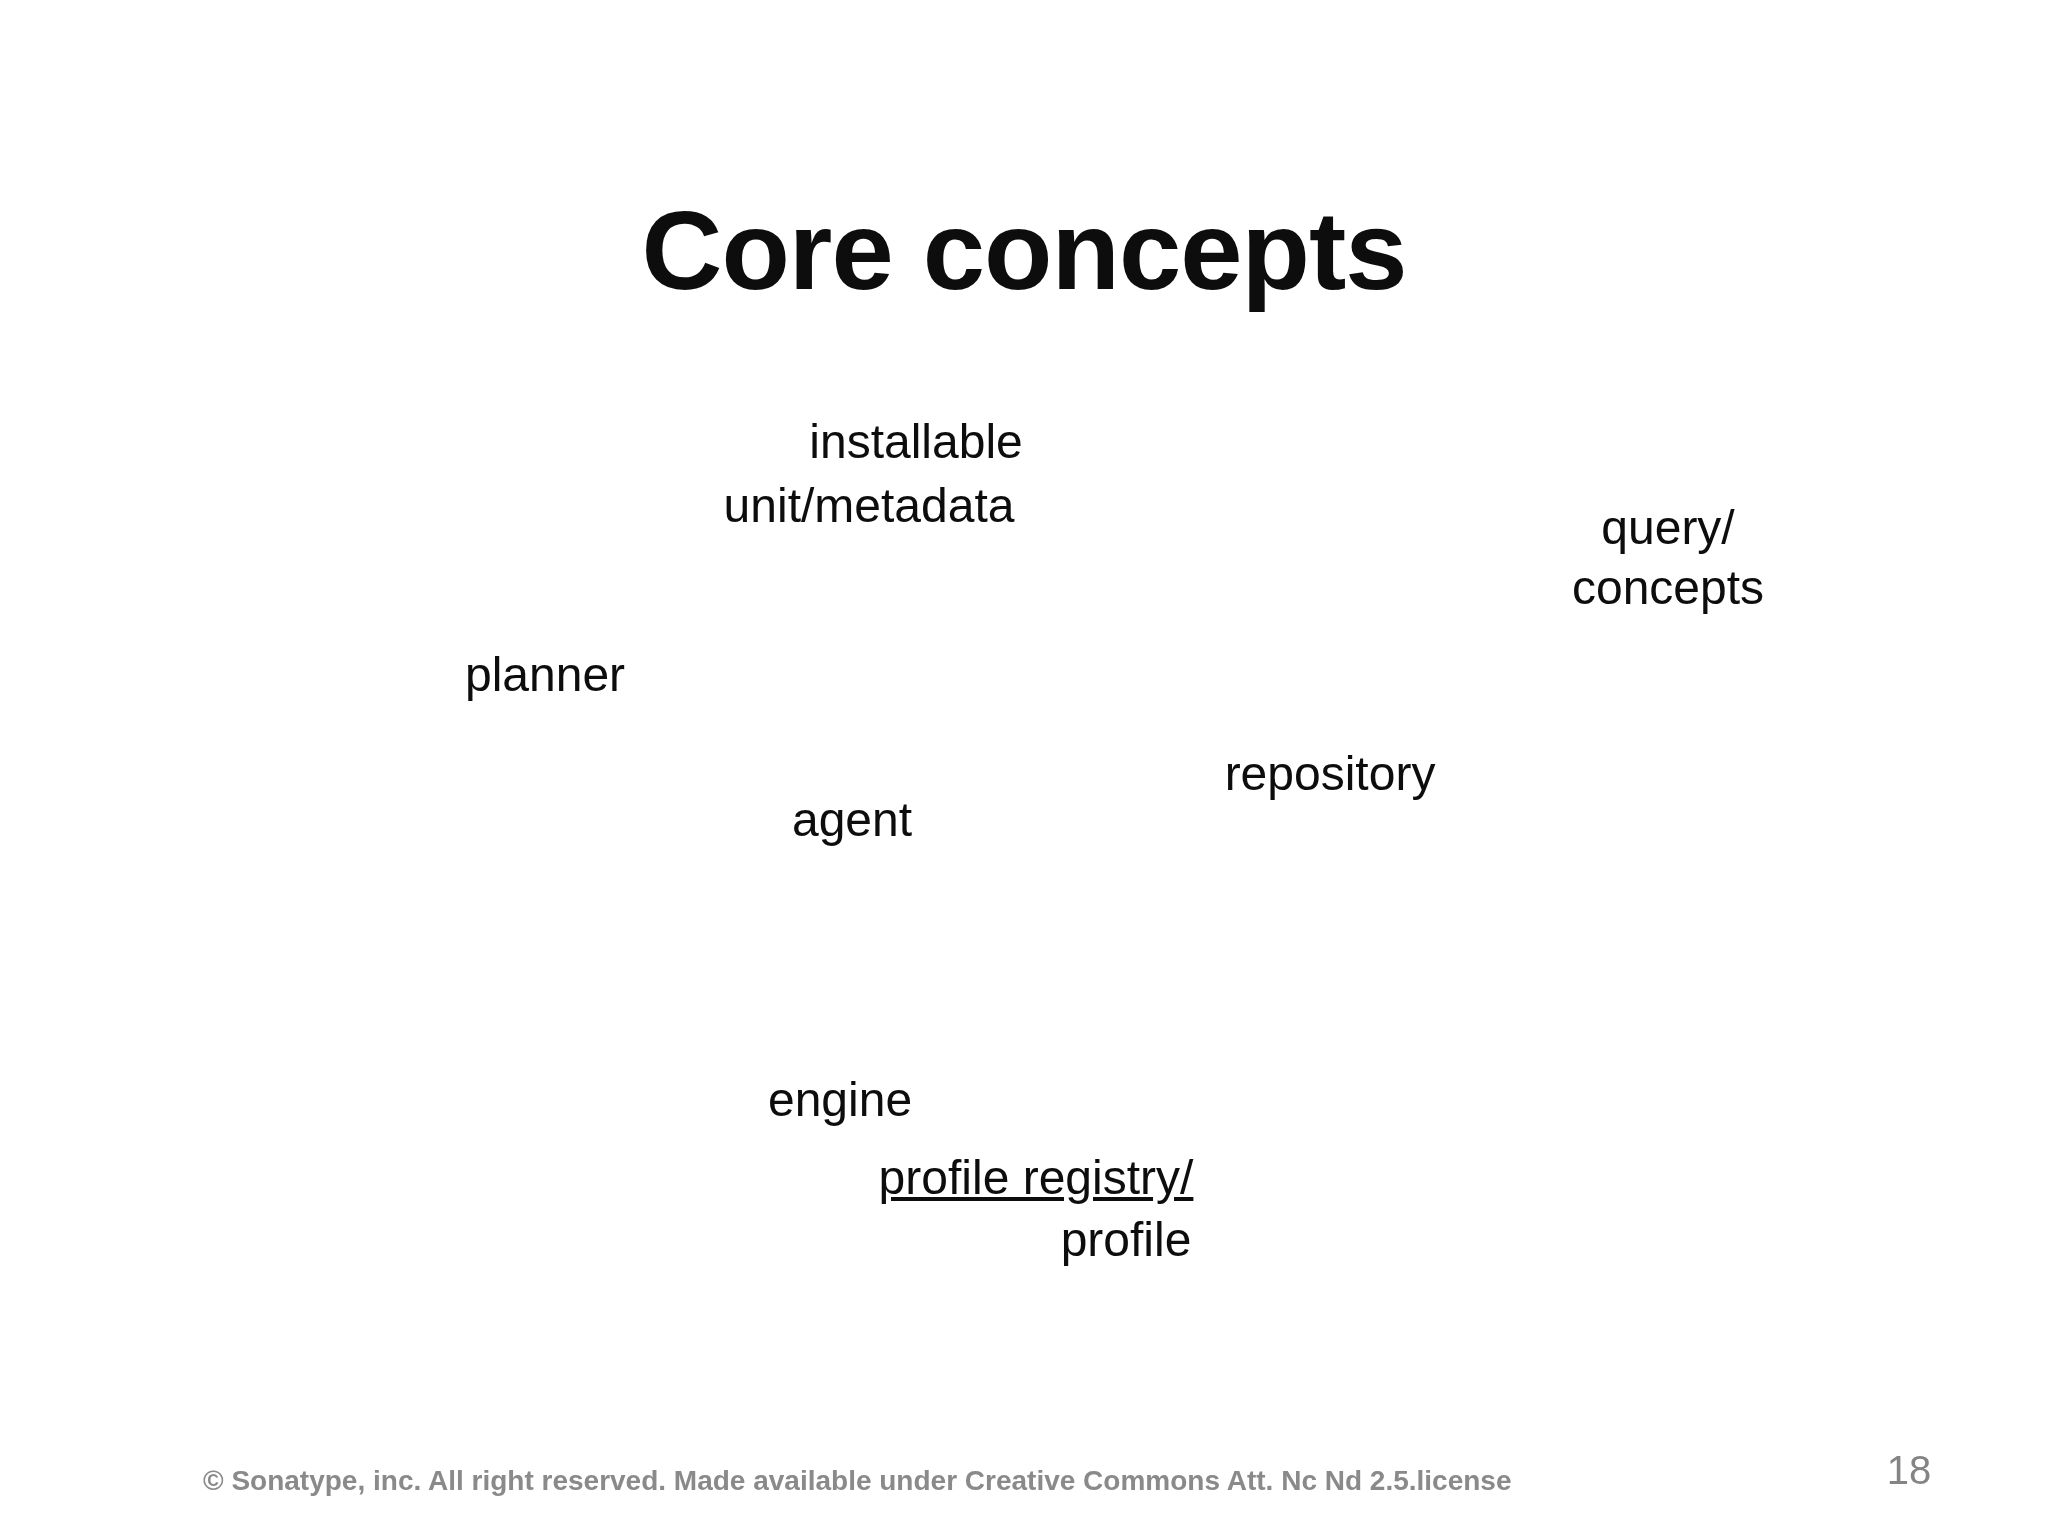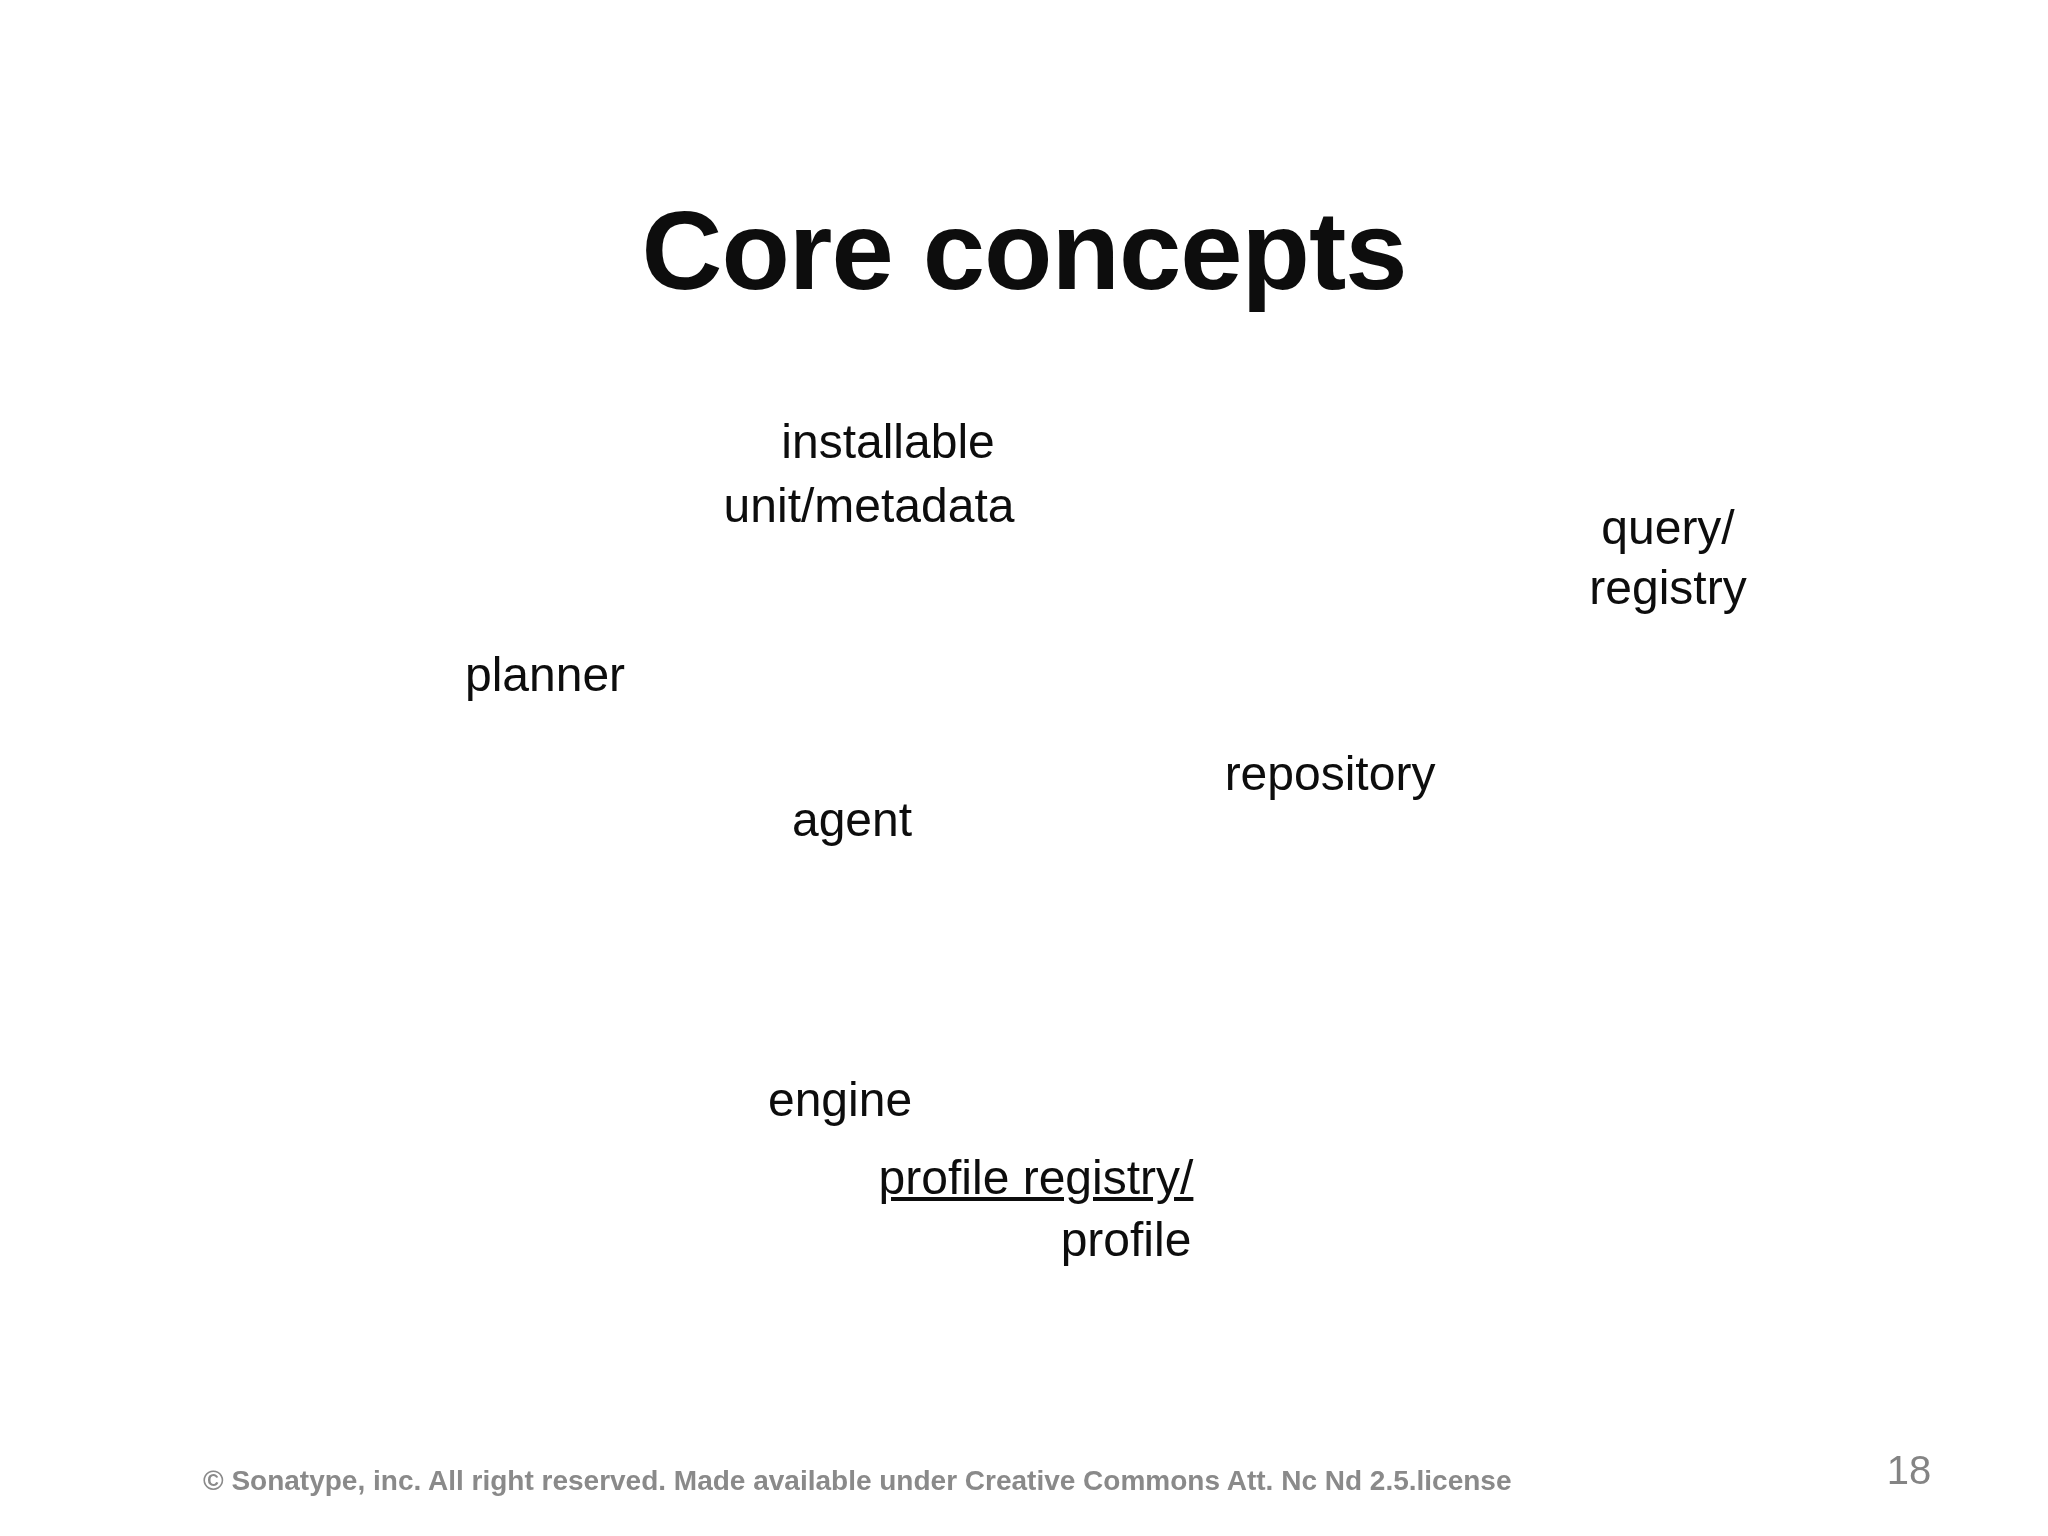"installable" span.lbl { left: 888px -> 916px }
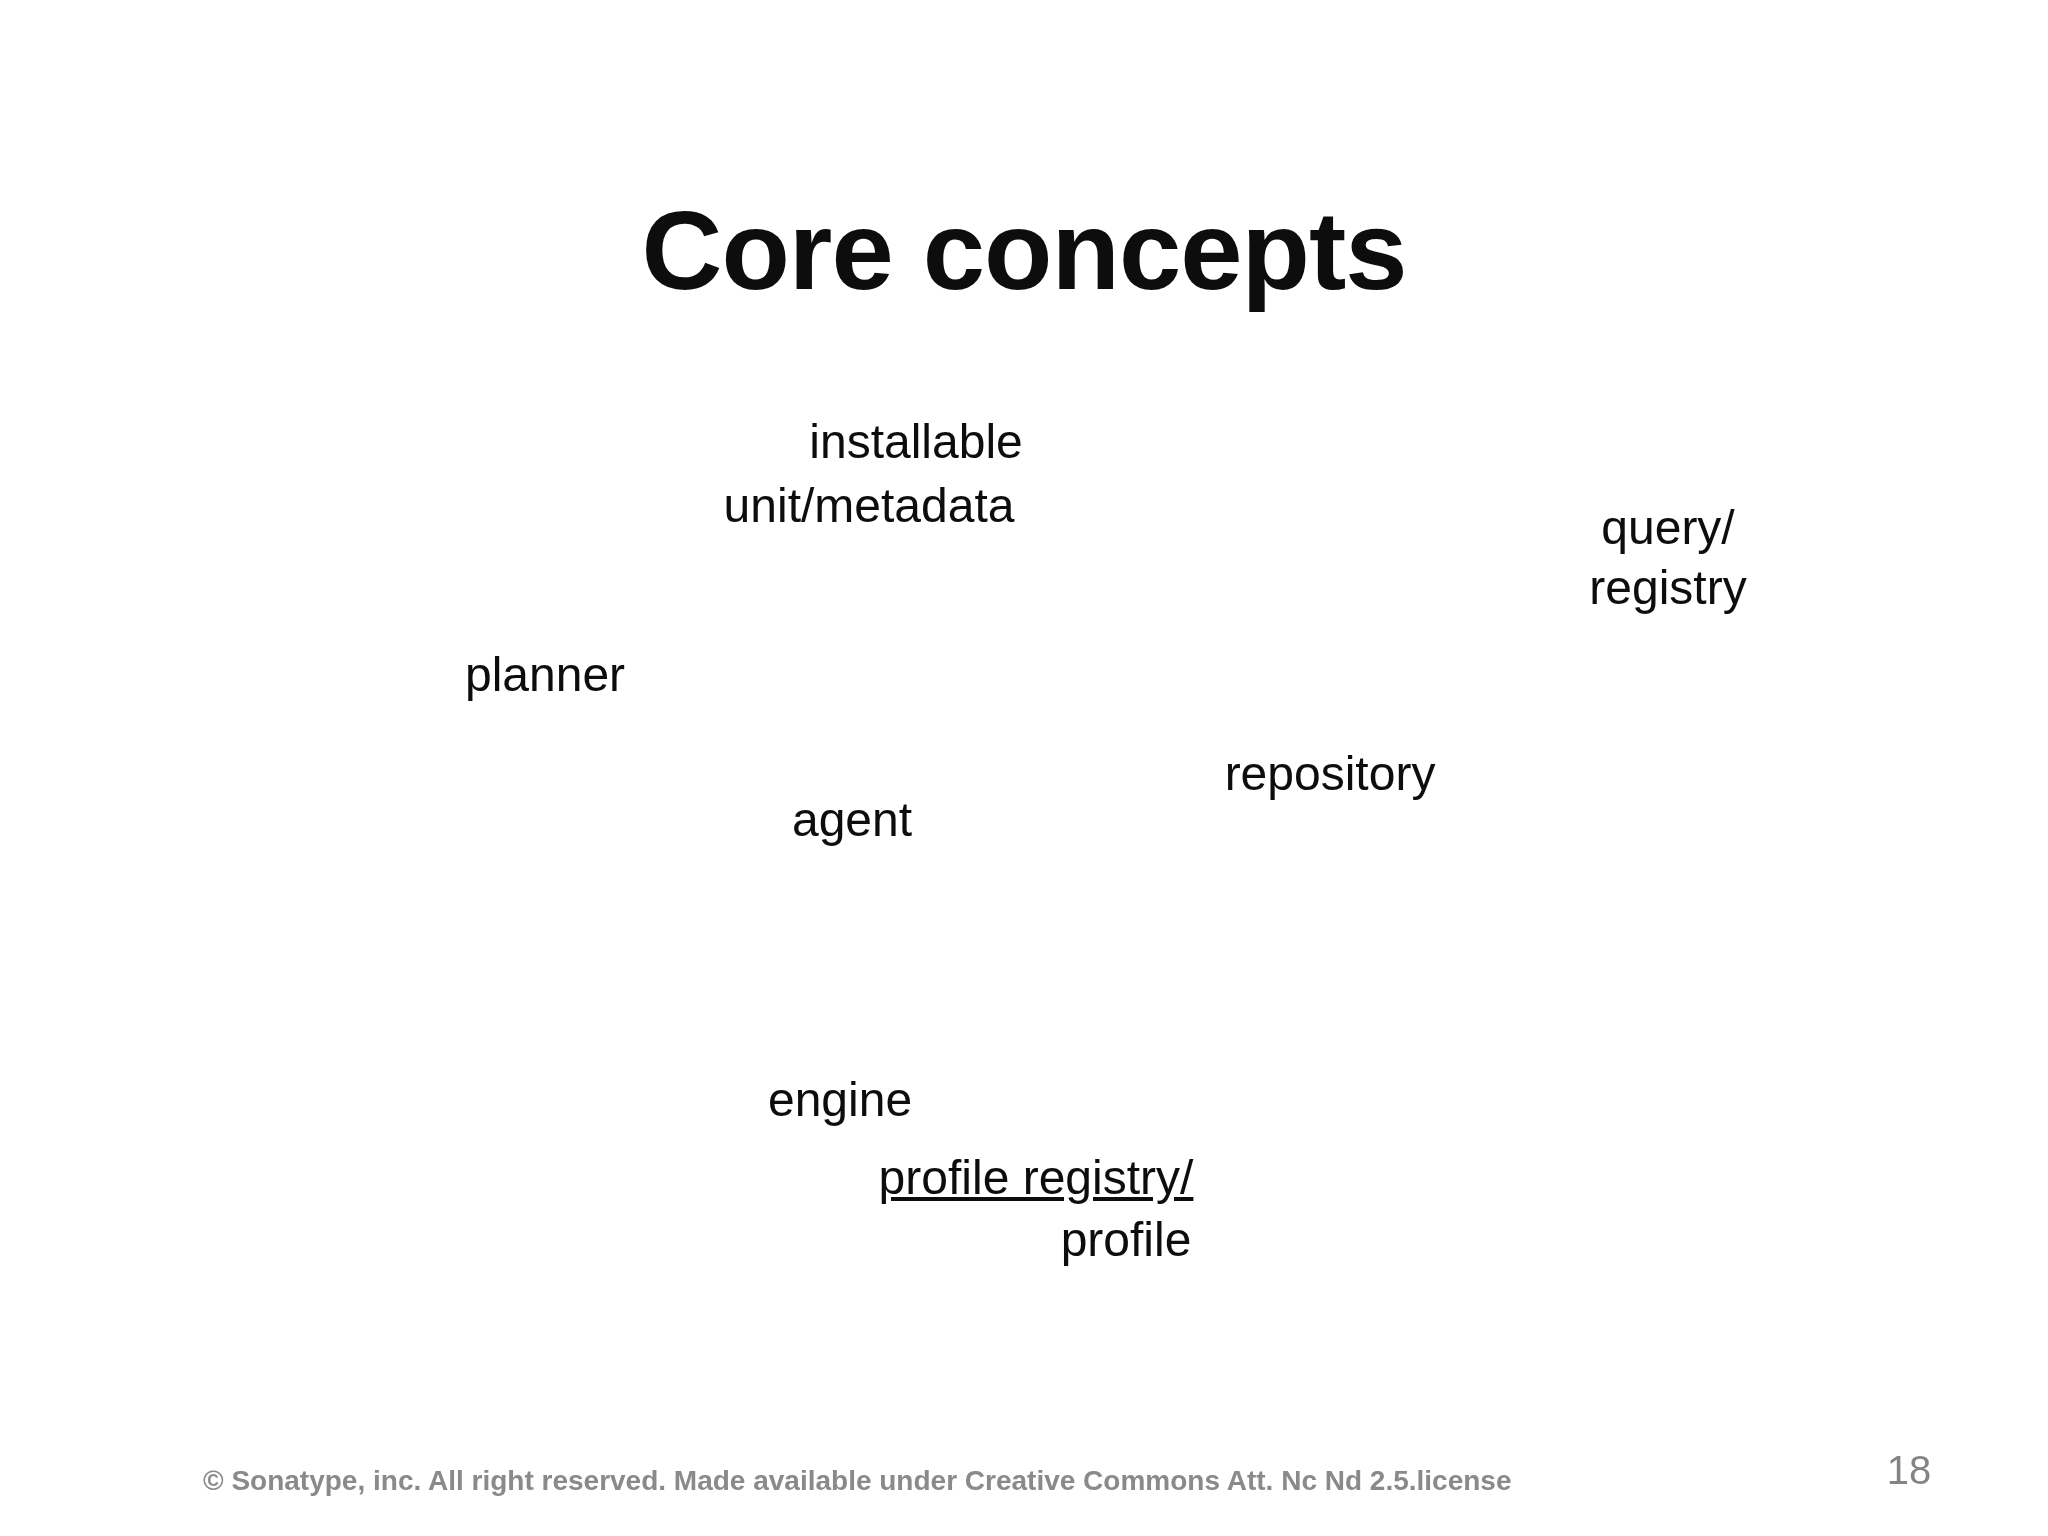"registry" span.lbl { text: registry -> concepts }
